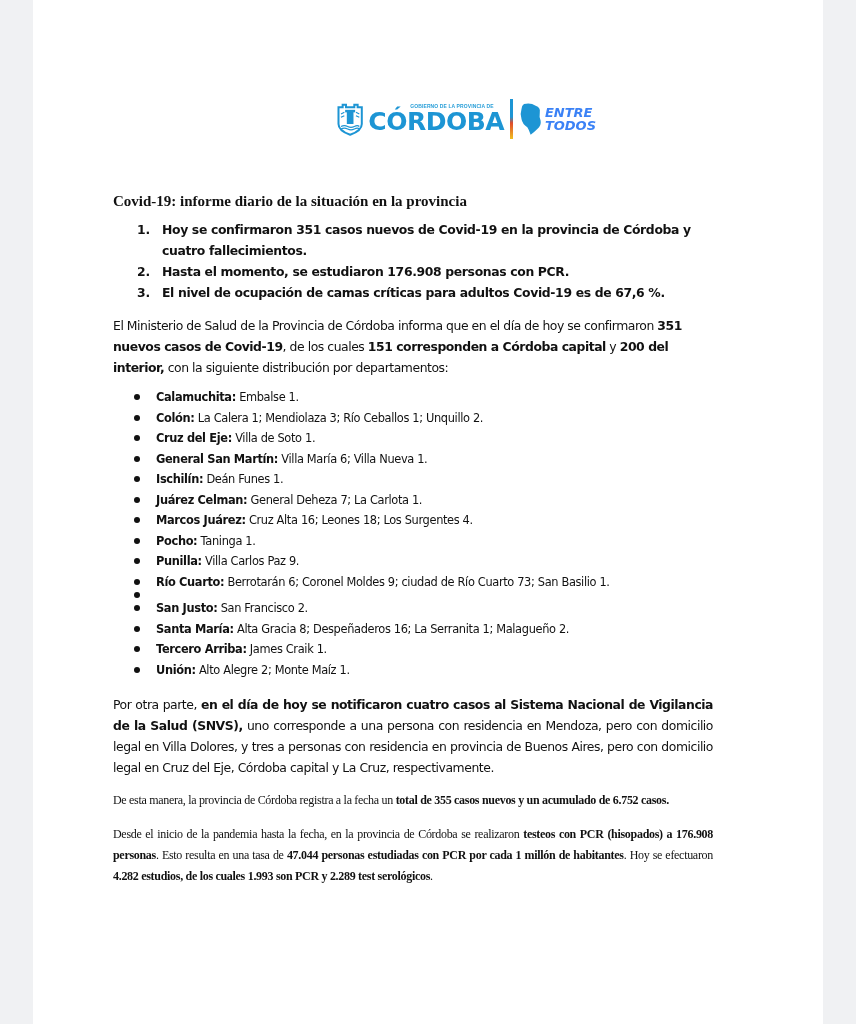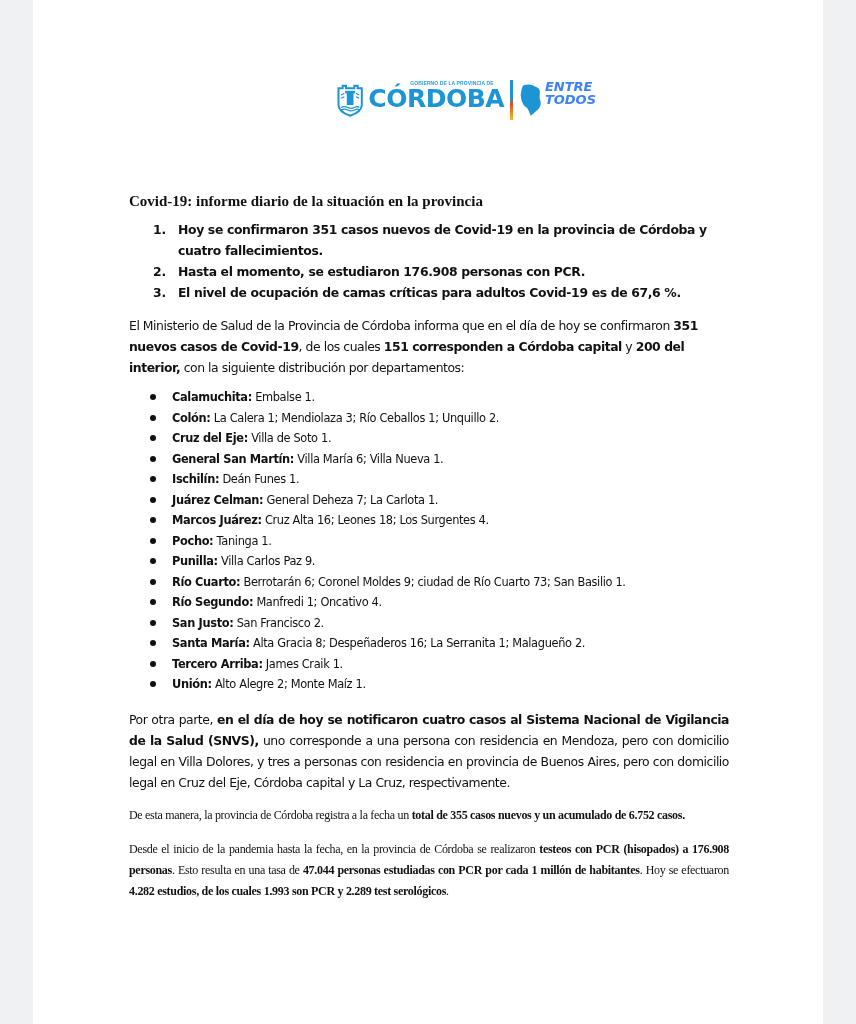"CÓRDOBA" .logo { align-items: flex-start -> center; top: 80px -> 96px }
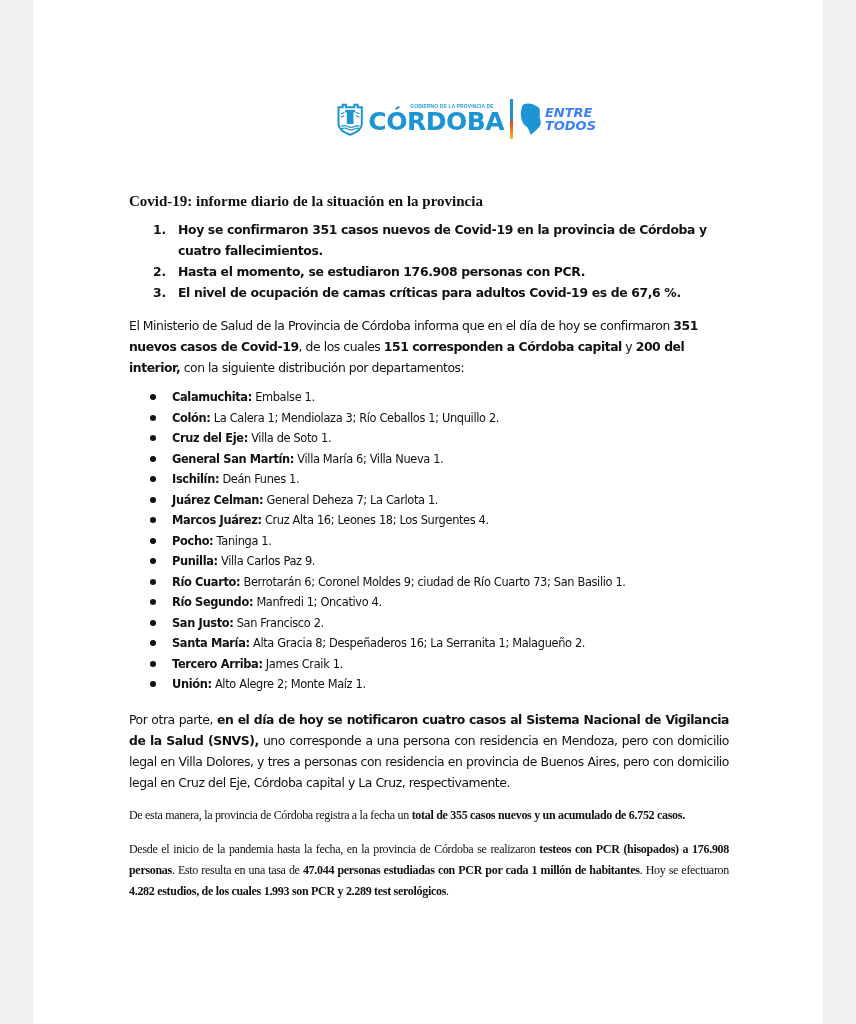"Covid-19: informe diario de la" div.content { left: 96px -> 80px }
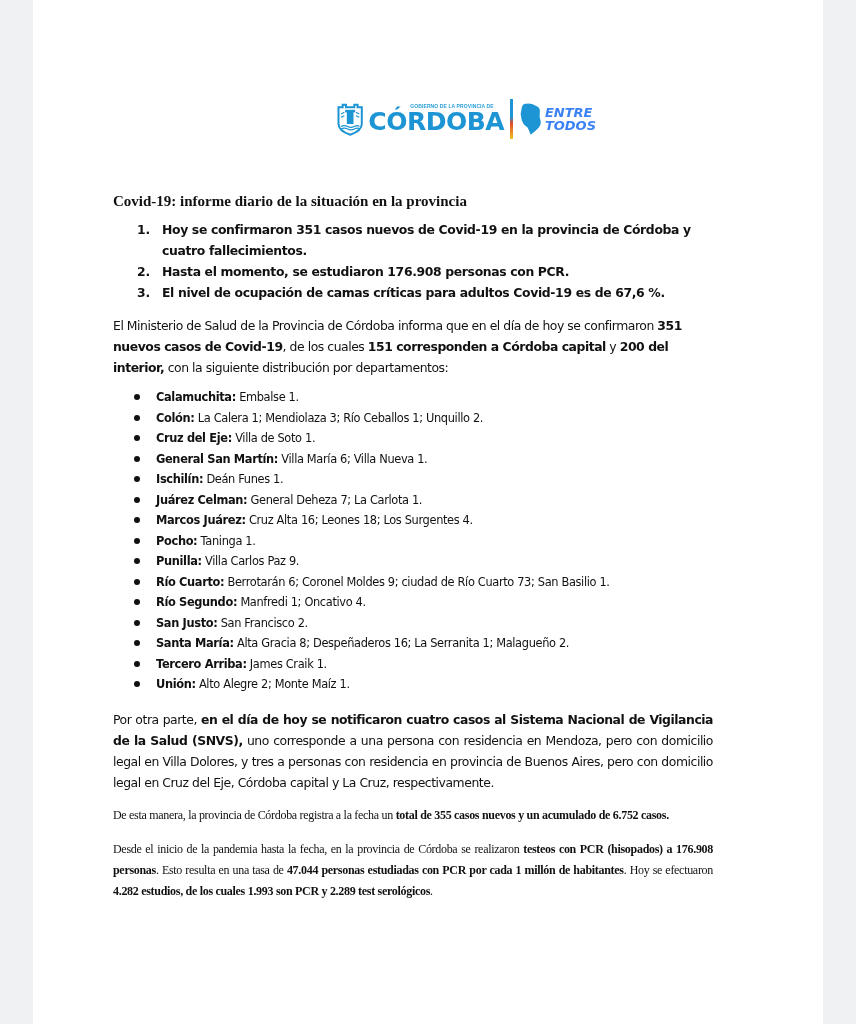"Río Segundo: Manfredi 1; Oncativo" span { html: <span><b>Río Segundo:</b><span> Manfredi 1; Oncativo 4.</span></span> -> none }
